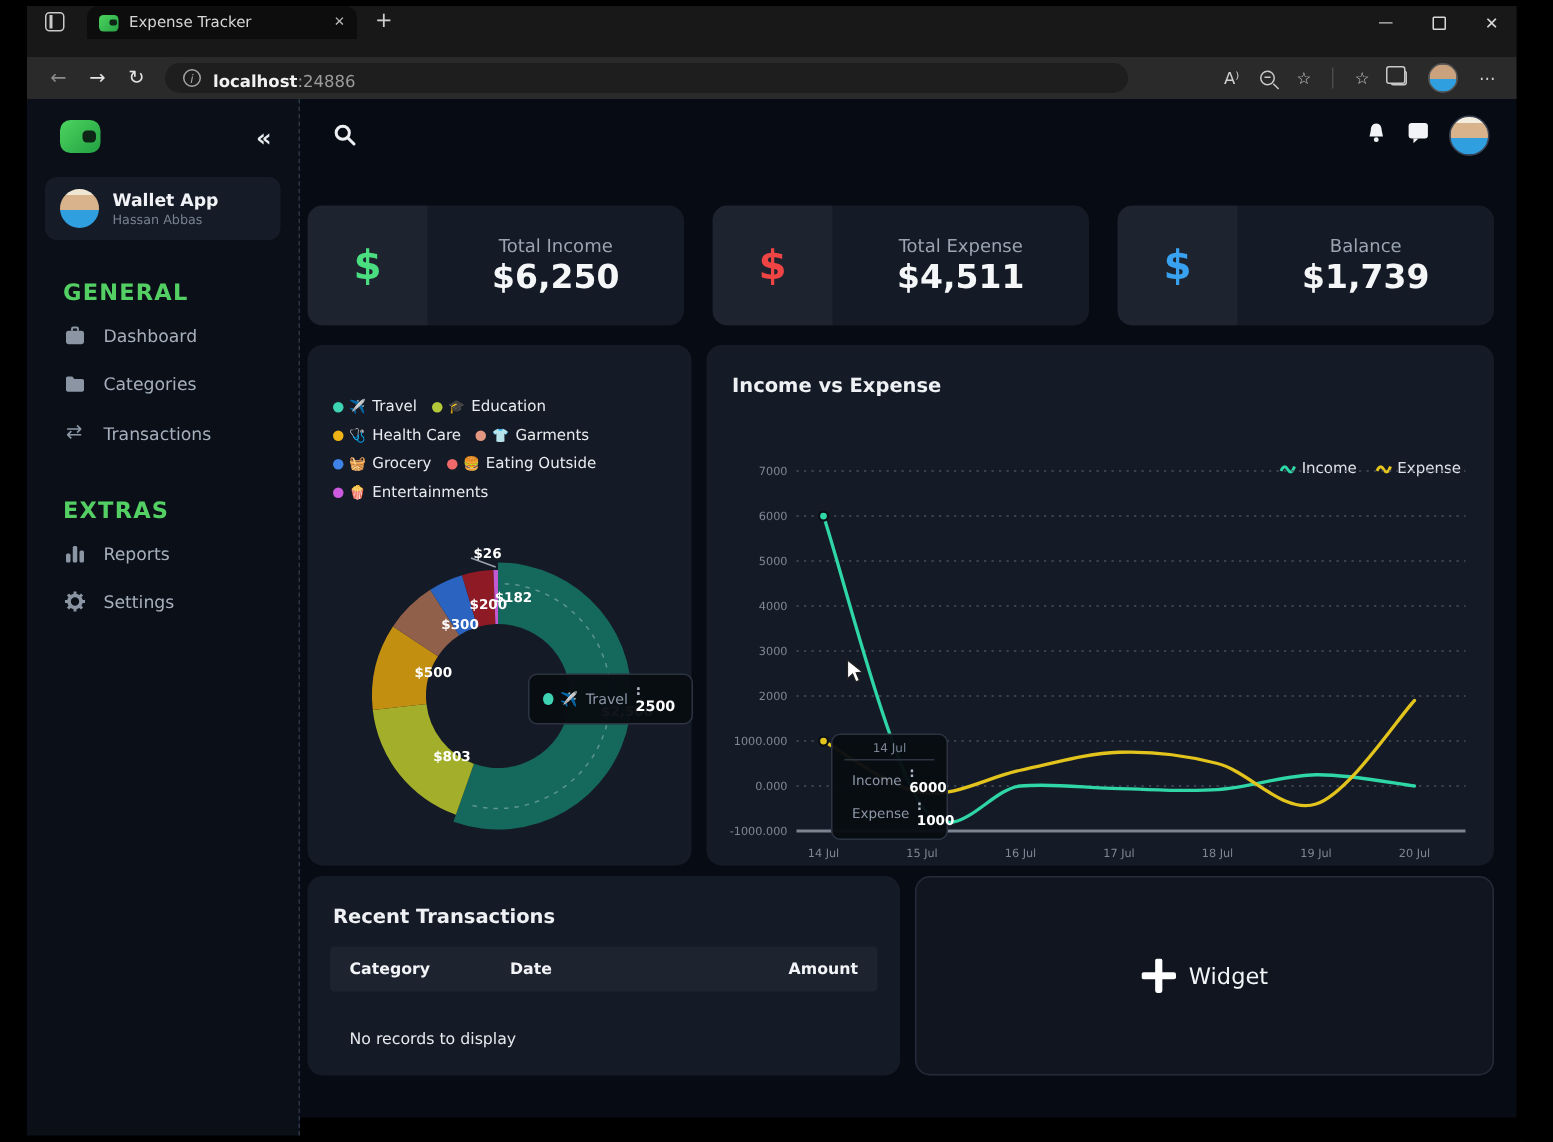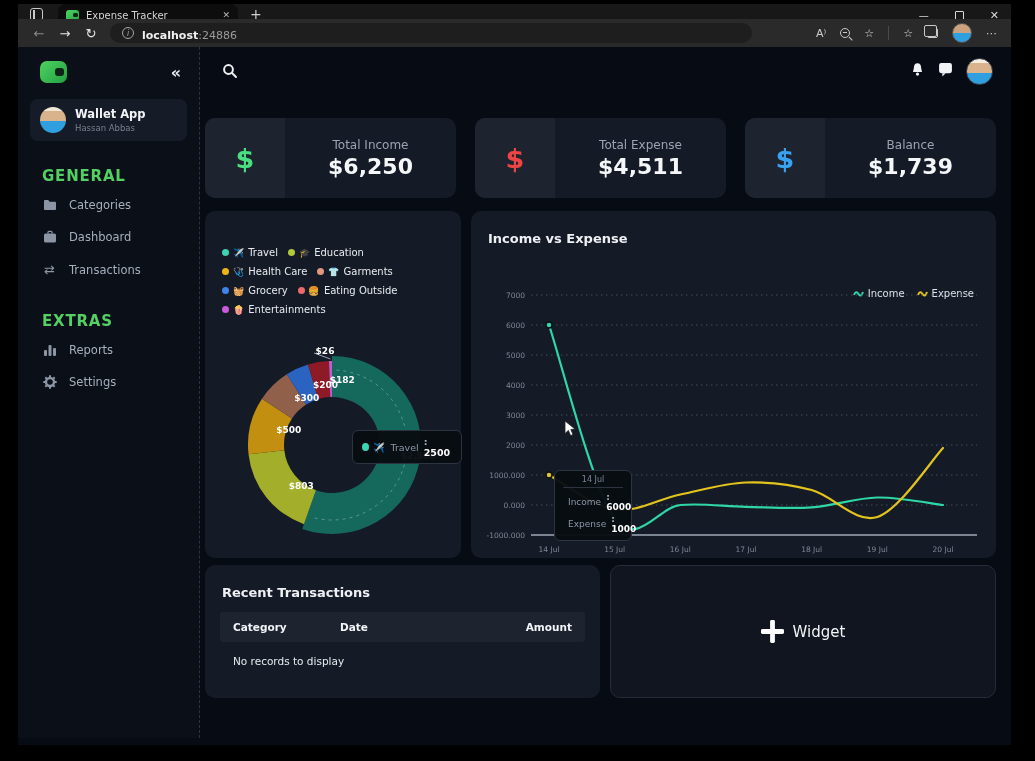"Expense Tracker" .titlebar { height: 15px -> 34px }
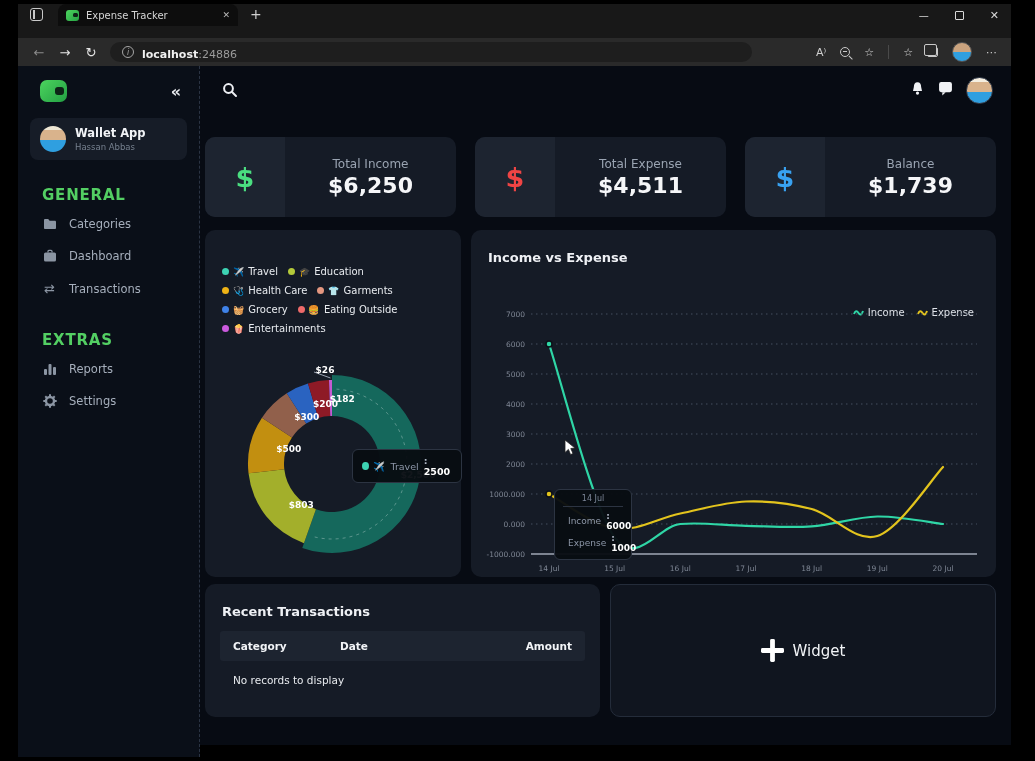"Categories" div.side-item { order: before "Dashboard" -> after "Dashboard" }
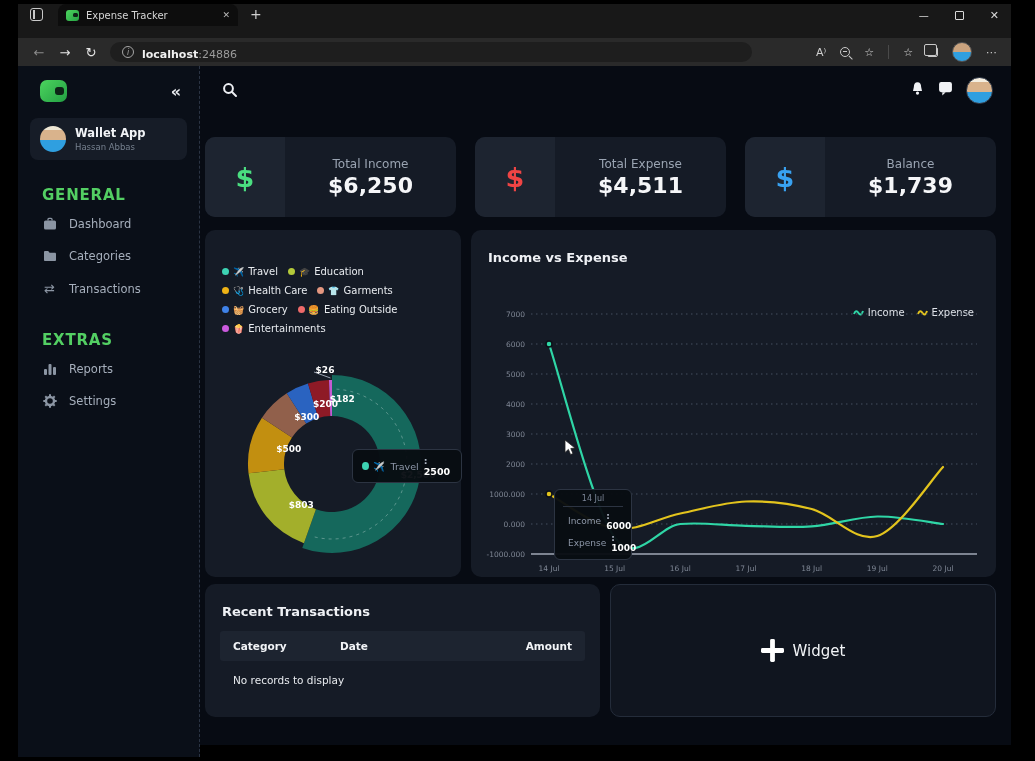"No records to display" .rt-empty { margin: 13px 0 0 28px -> 26px 0 0 28px }
